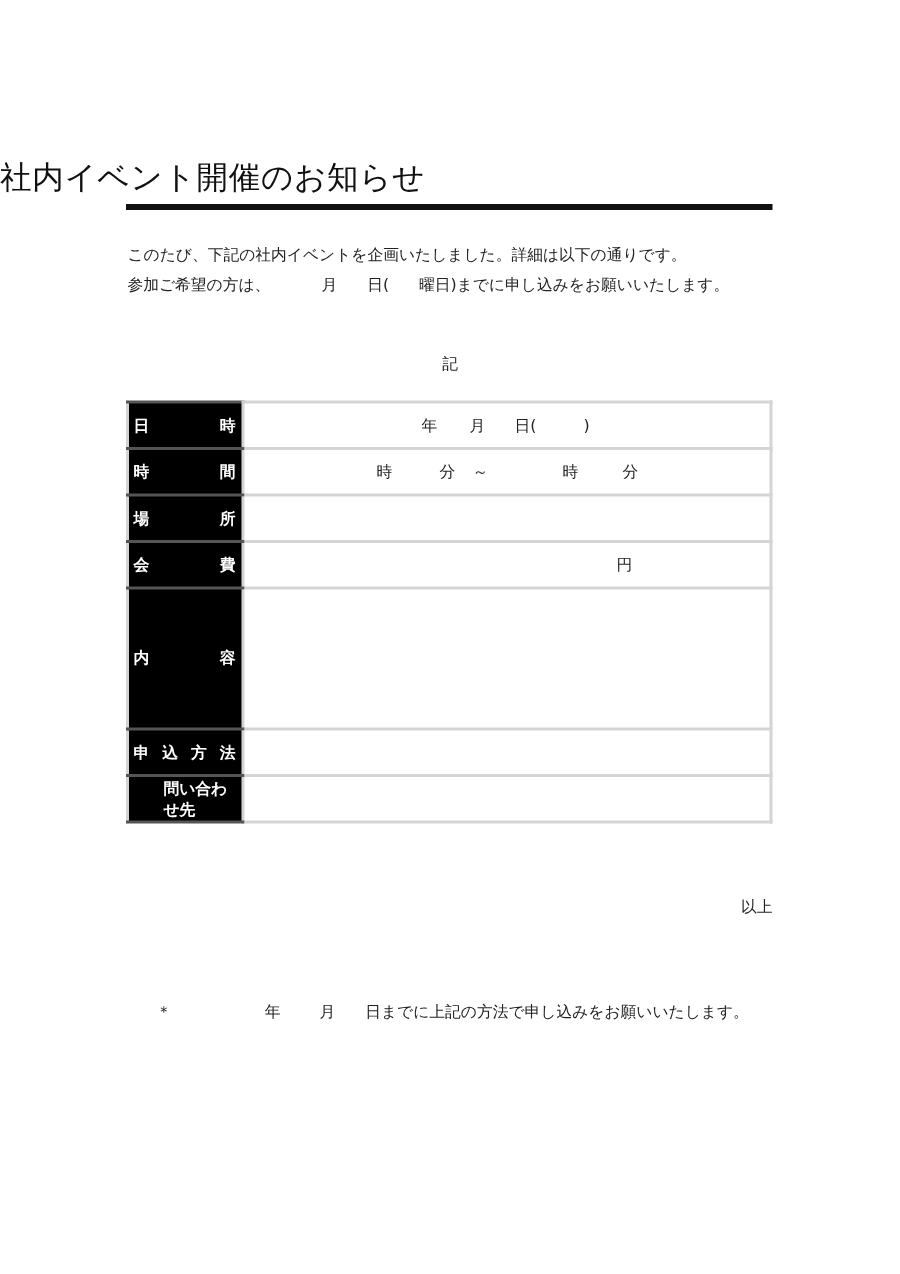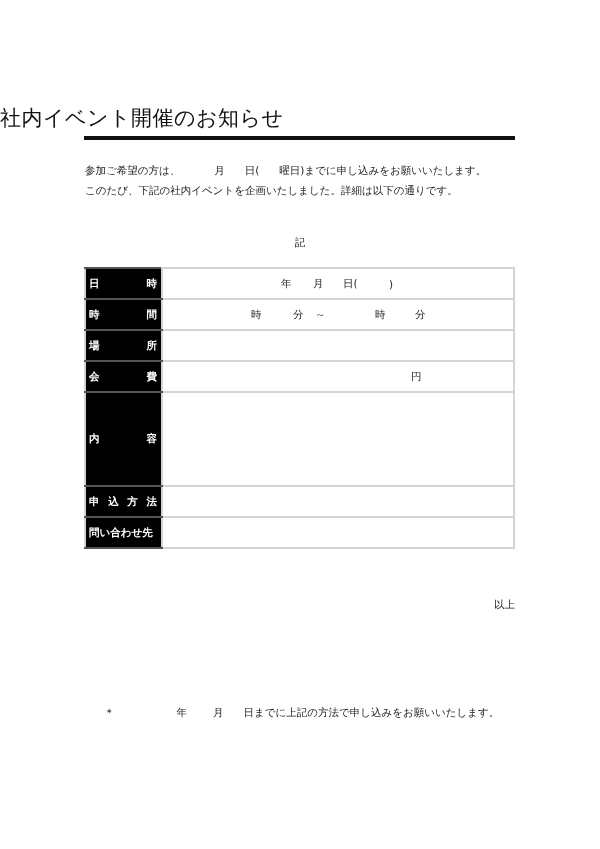"参加ご希望の方は、 月 日( 曜日)までに申し込みをお願いいたします。" div { order: before "このたび、下記の社内イベントを企画いたしました。詳細は以下の通りです。" -> after "このたび、下記の社内イベントを企画いたしました。詳細は以下の通りです。" }
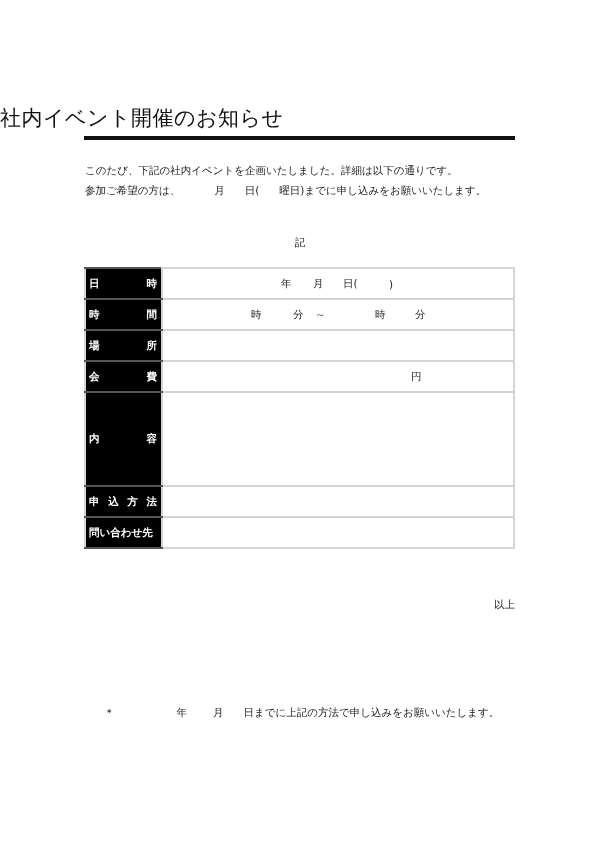"問い合わせ先" .lbl-inner.tight { margin-left: none -> 20px }
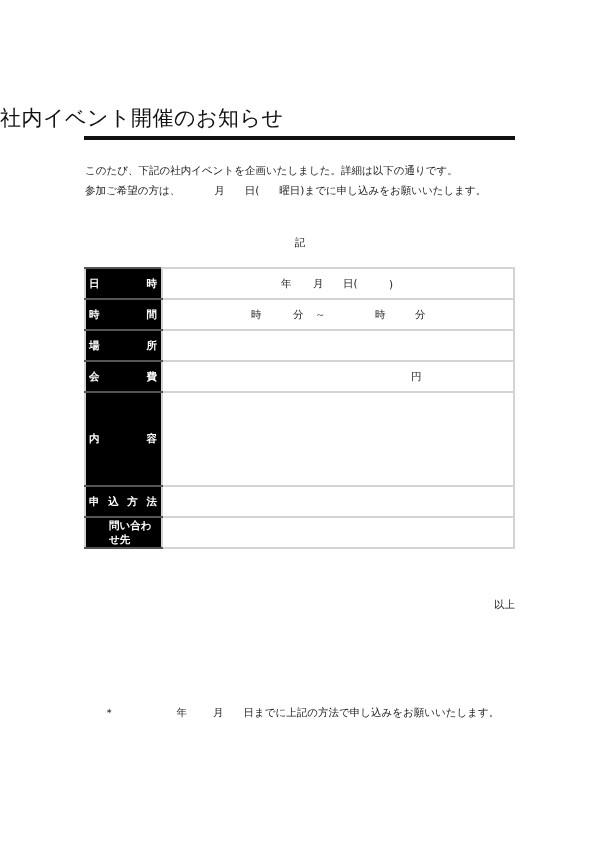"＊ 年 月 日までに上記の方法で申し込みをお願いいたします。" .footer { top: 706px -> 668px }
